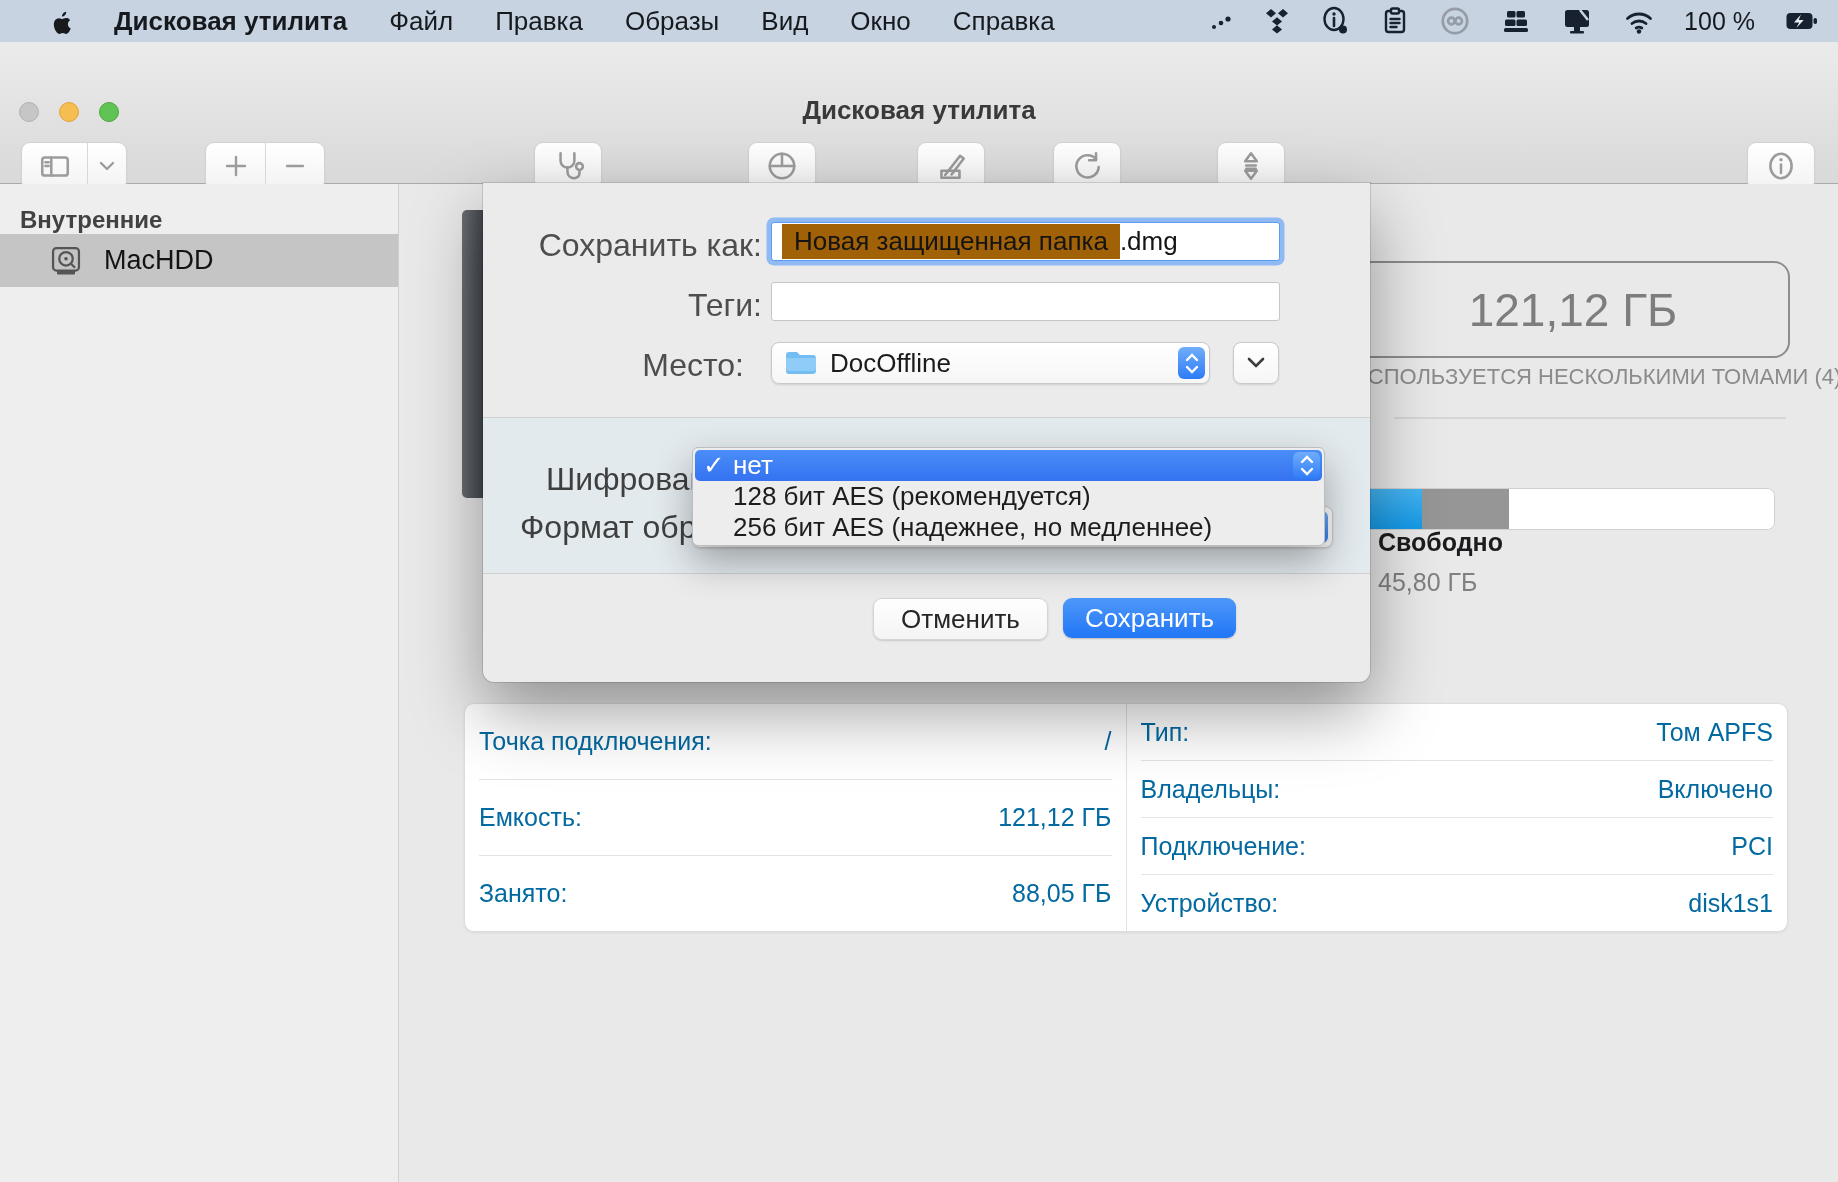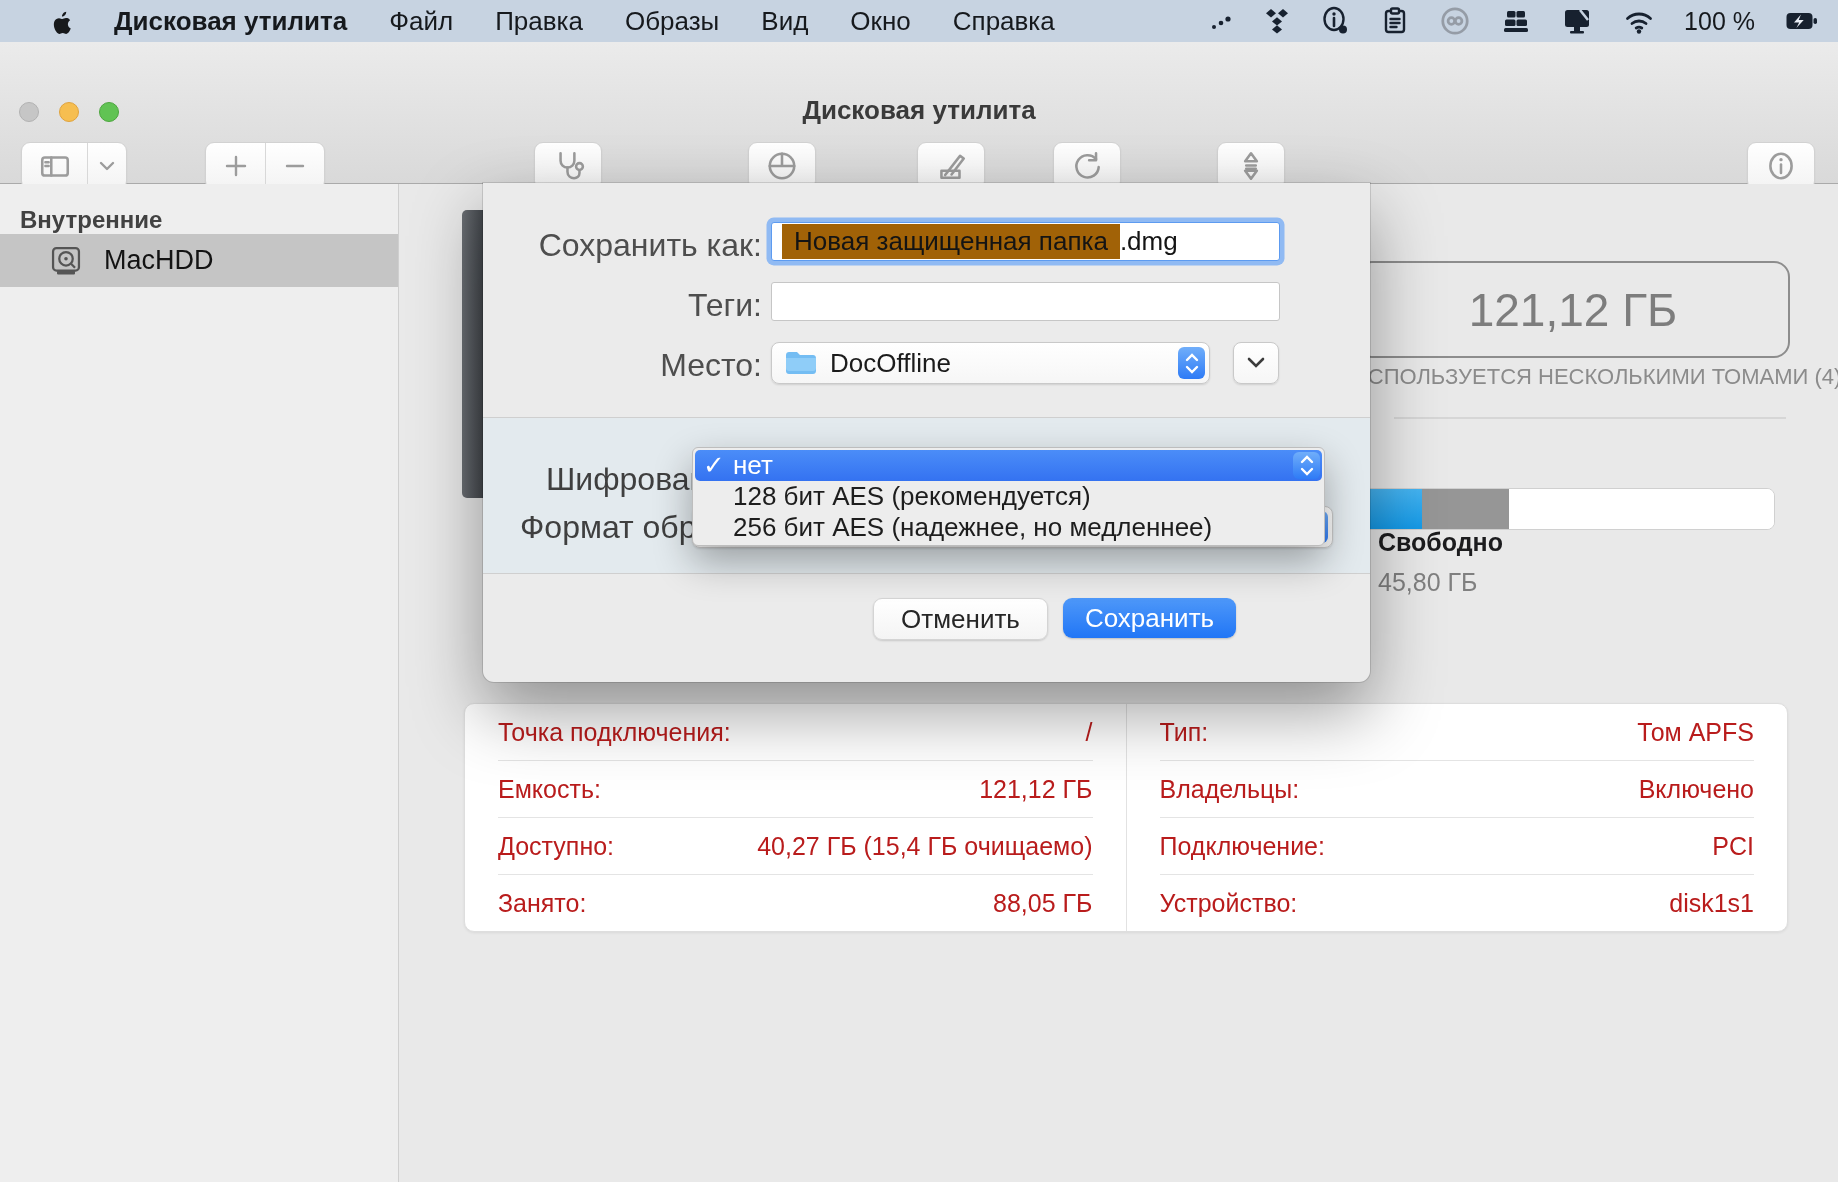"Место:" div.sh-label { left: 40px -> 22px }
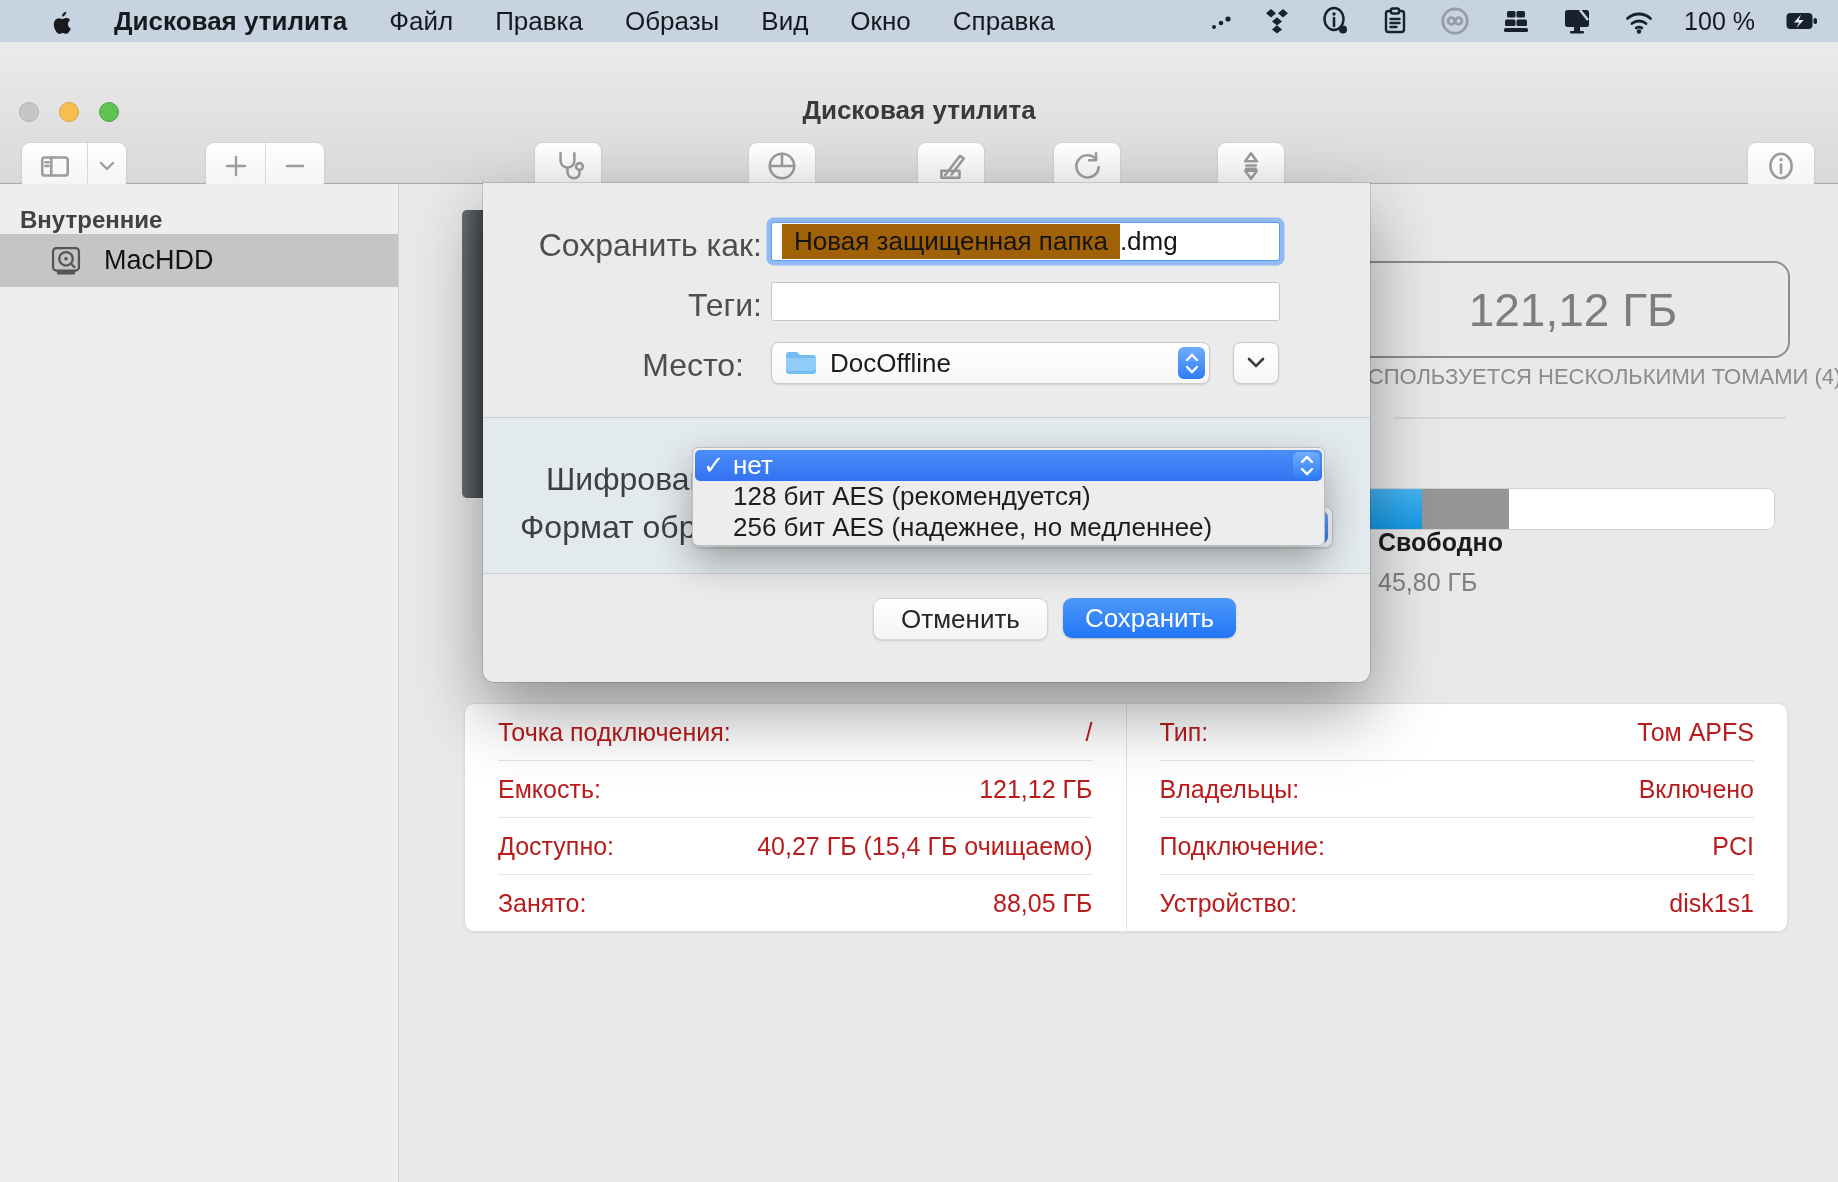"Точка подключения:" .it-row { color: #b91c1c -> #0369a1; margin: 0 33px -> 0 14px }
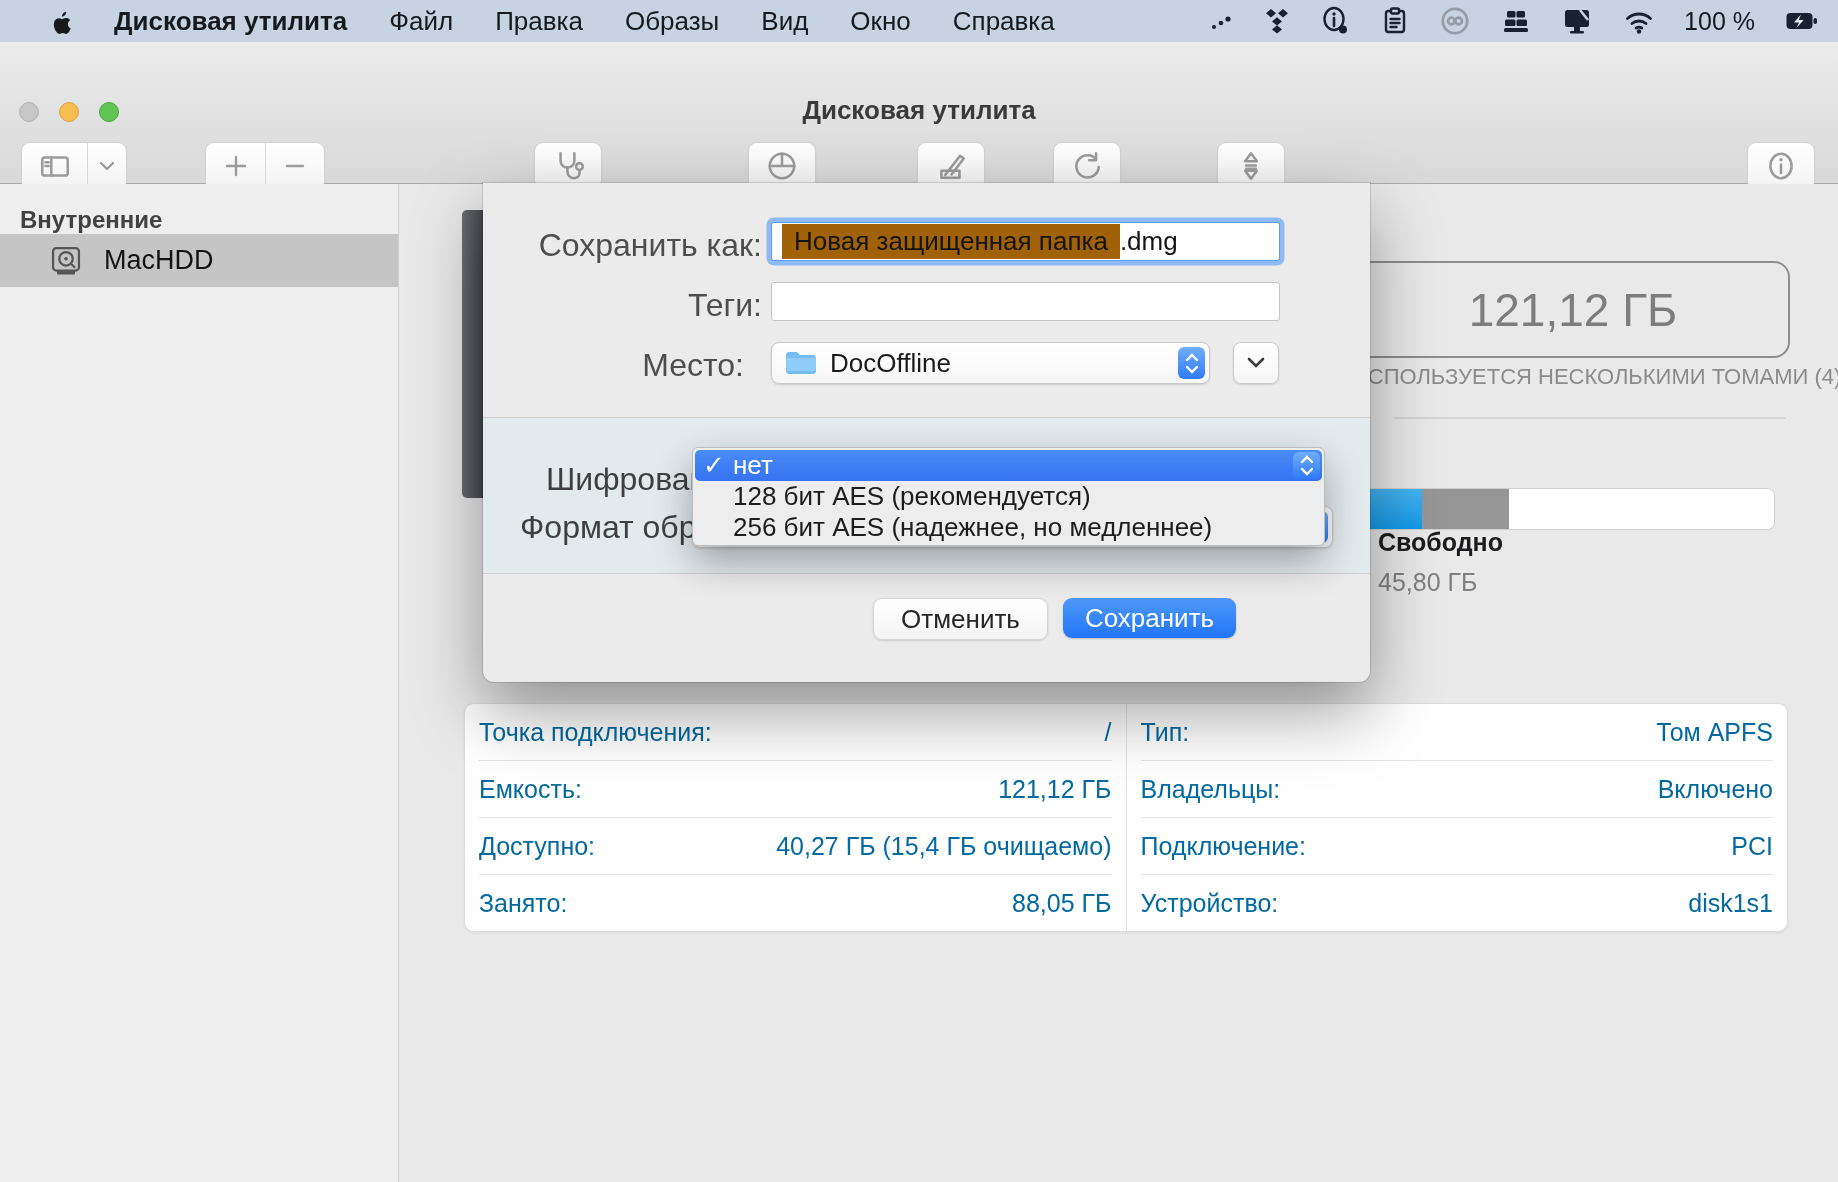"Доступно:" div.it-row { html: <div> <span>Доступно:</span> <span>40,27 ГБ (15,4 ГБ очищаемо)</span> </div> -> none }
